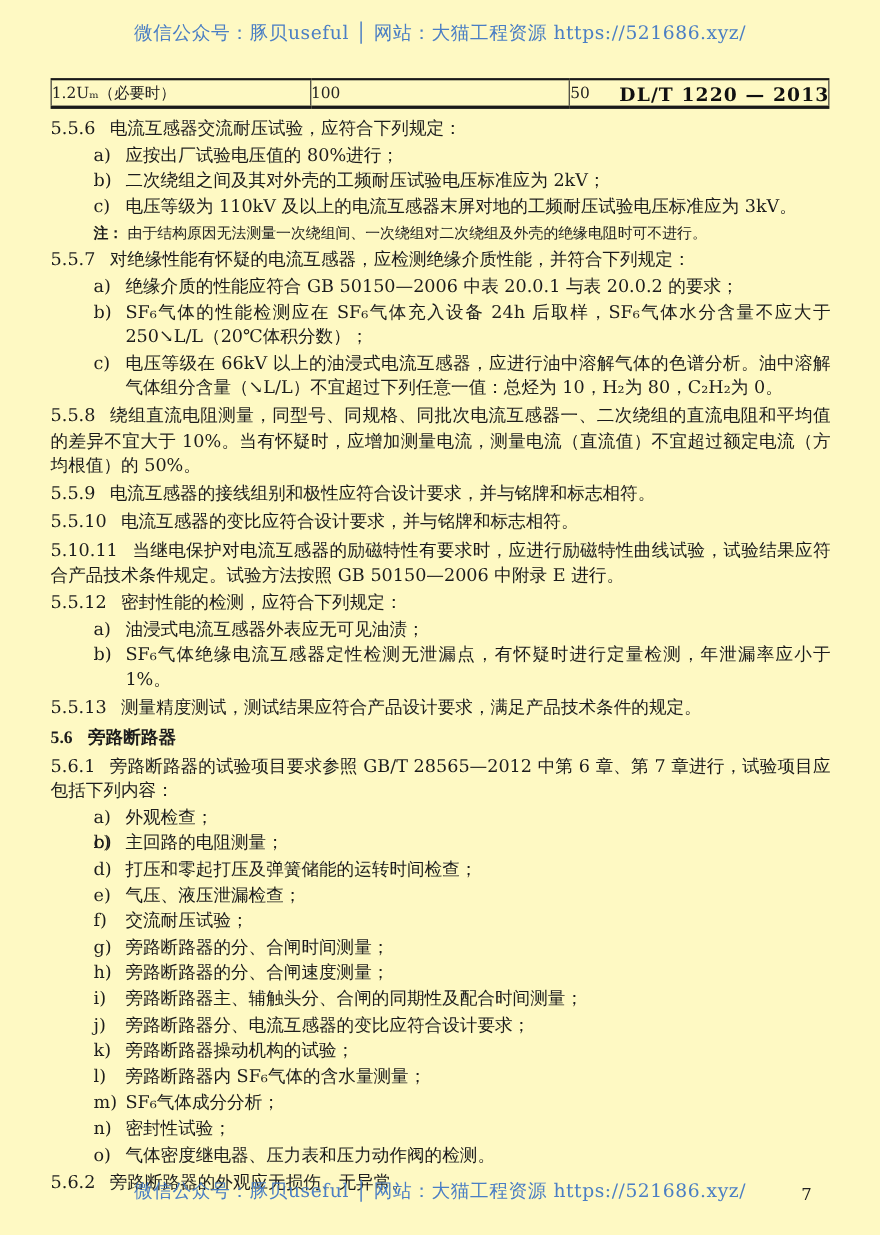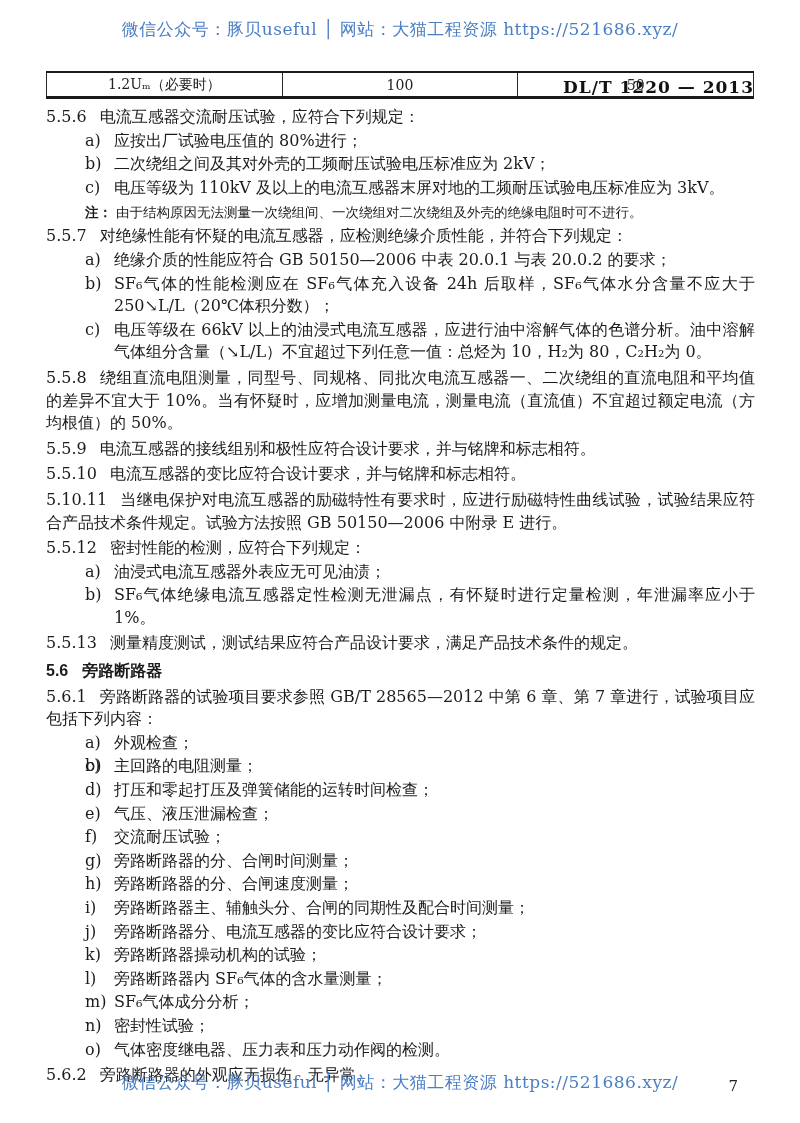"微信公众号：豚贝useful │ 网站：大猫工程资源" .page { background: #ffffff -> #fef9c3 }
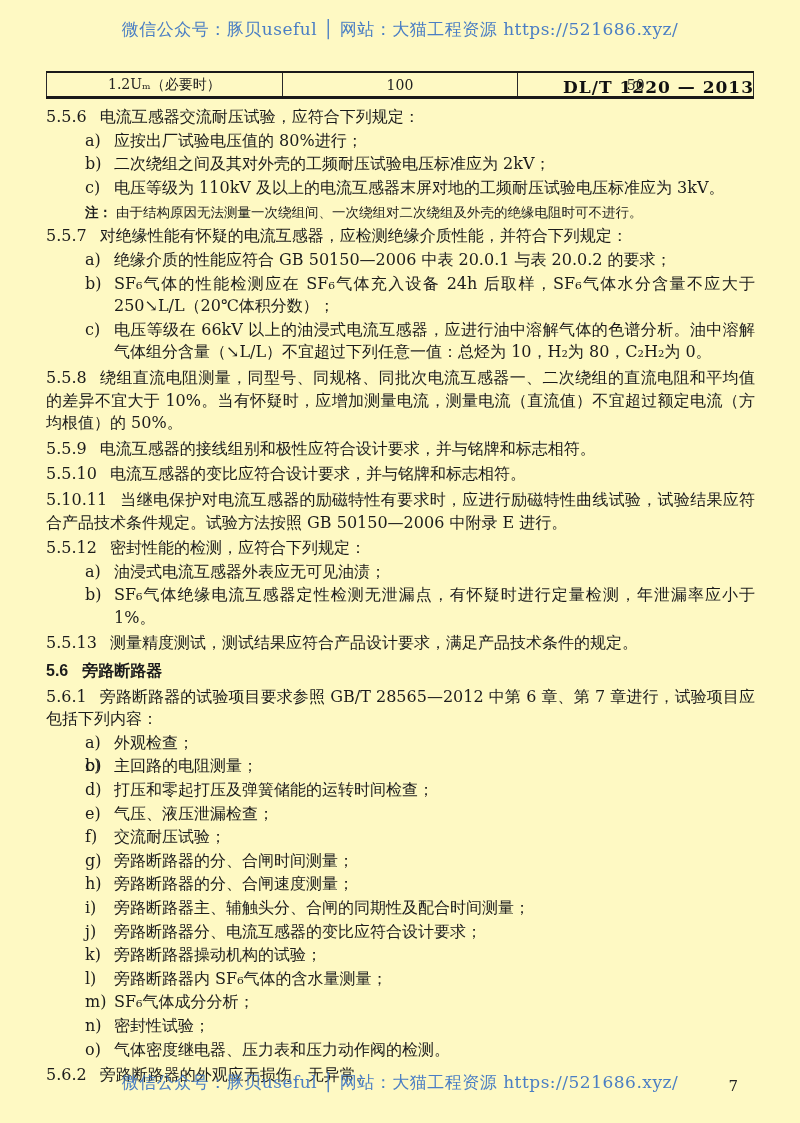"1.2Uₘ（必要时）" .top-table td { text-align: center -> left }
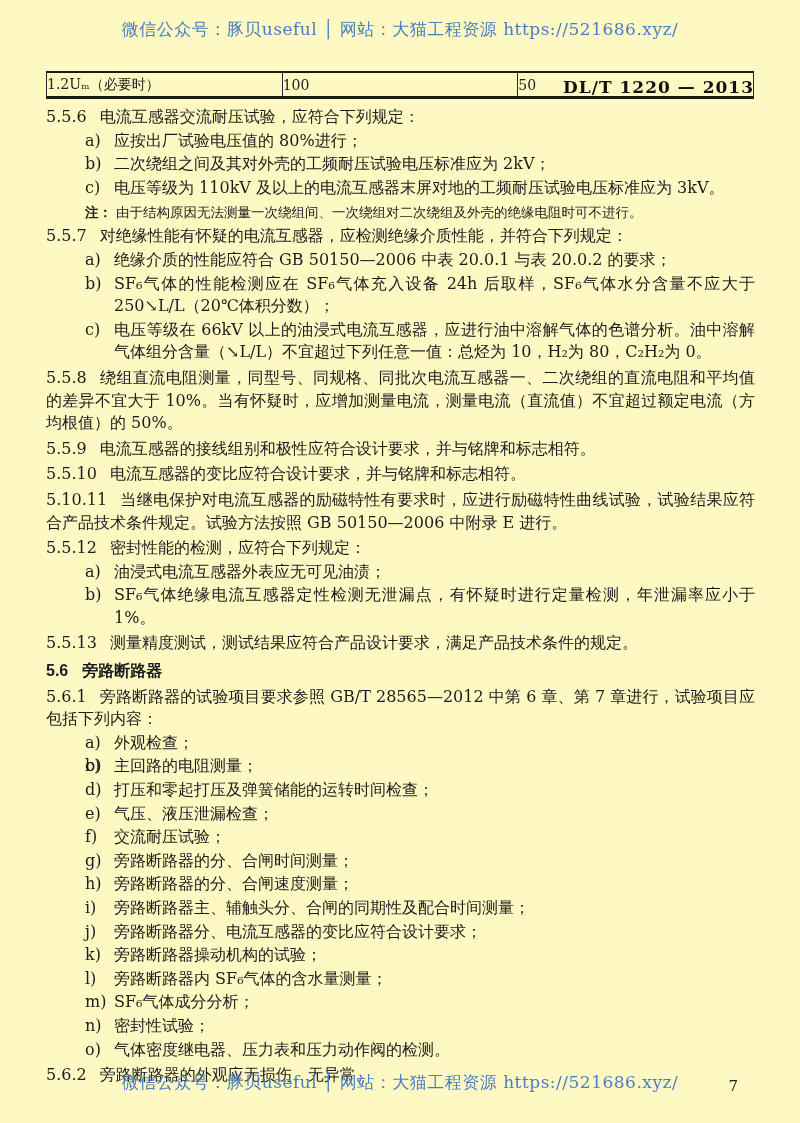"5.6 旁路断路器" .heading { font-family: Liberation Sans, sans-serif -> Liberation Serif, serif }
